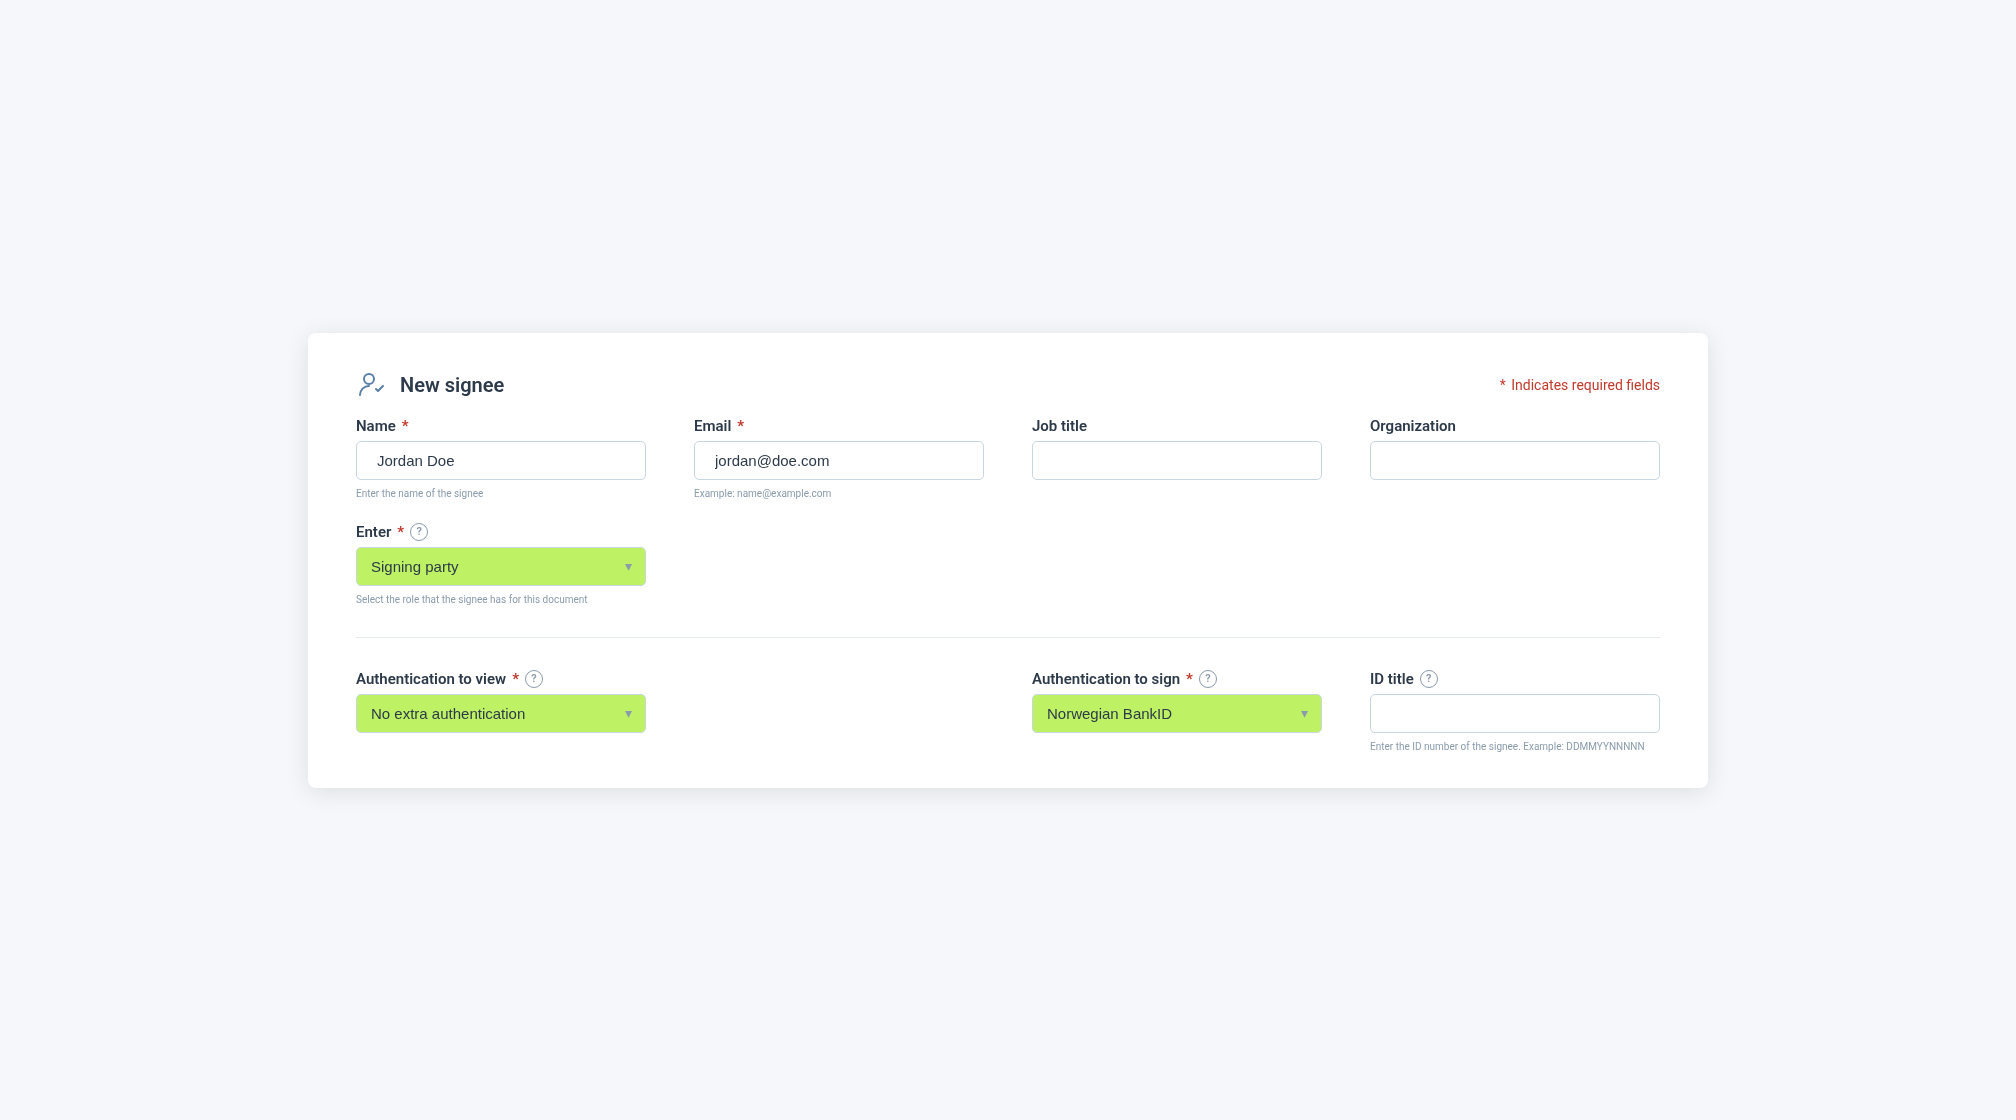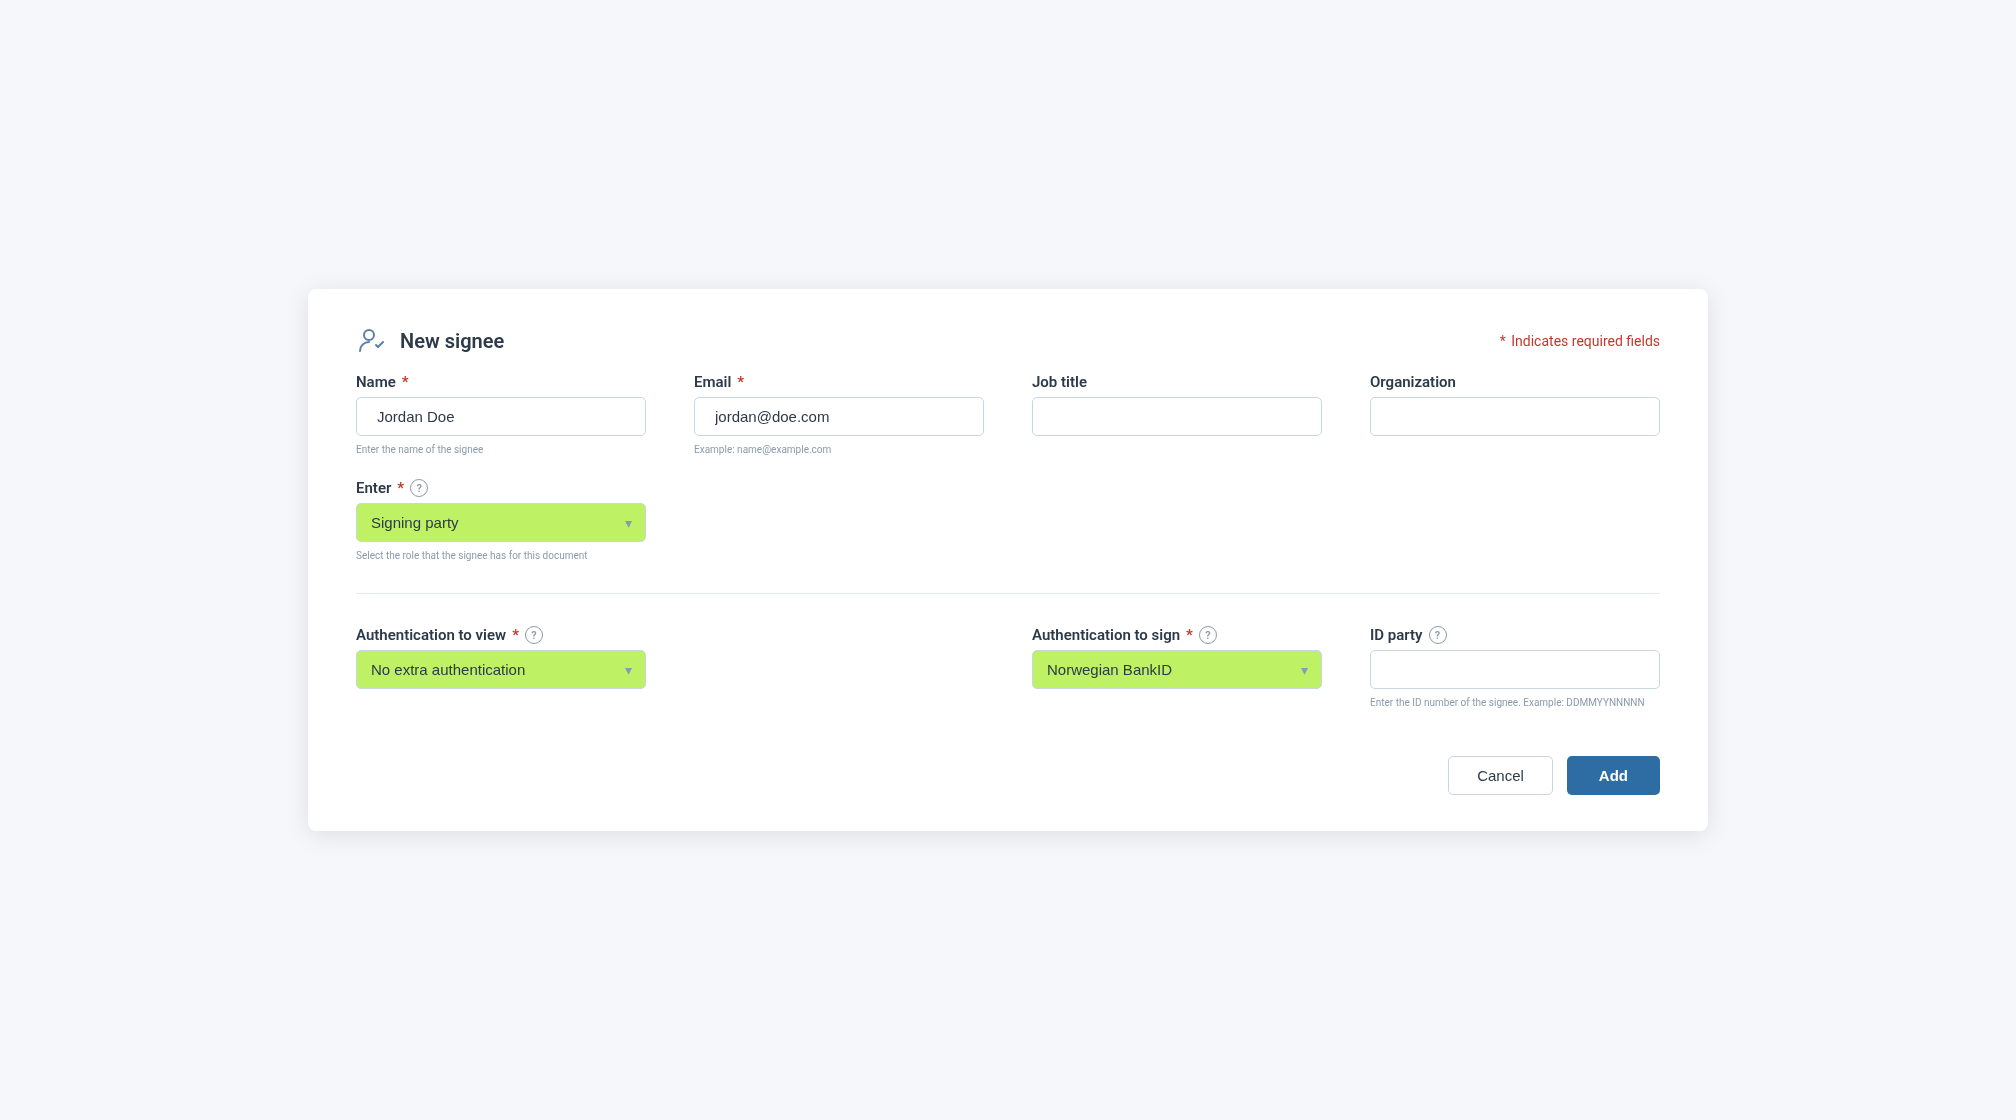"ID party" span { text: party -> title }
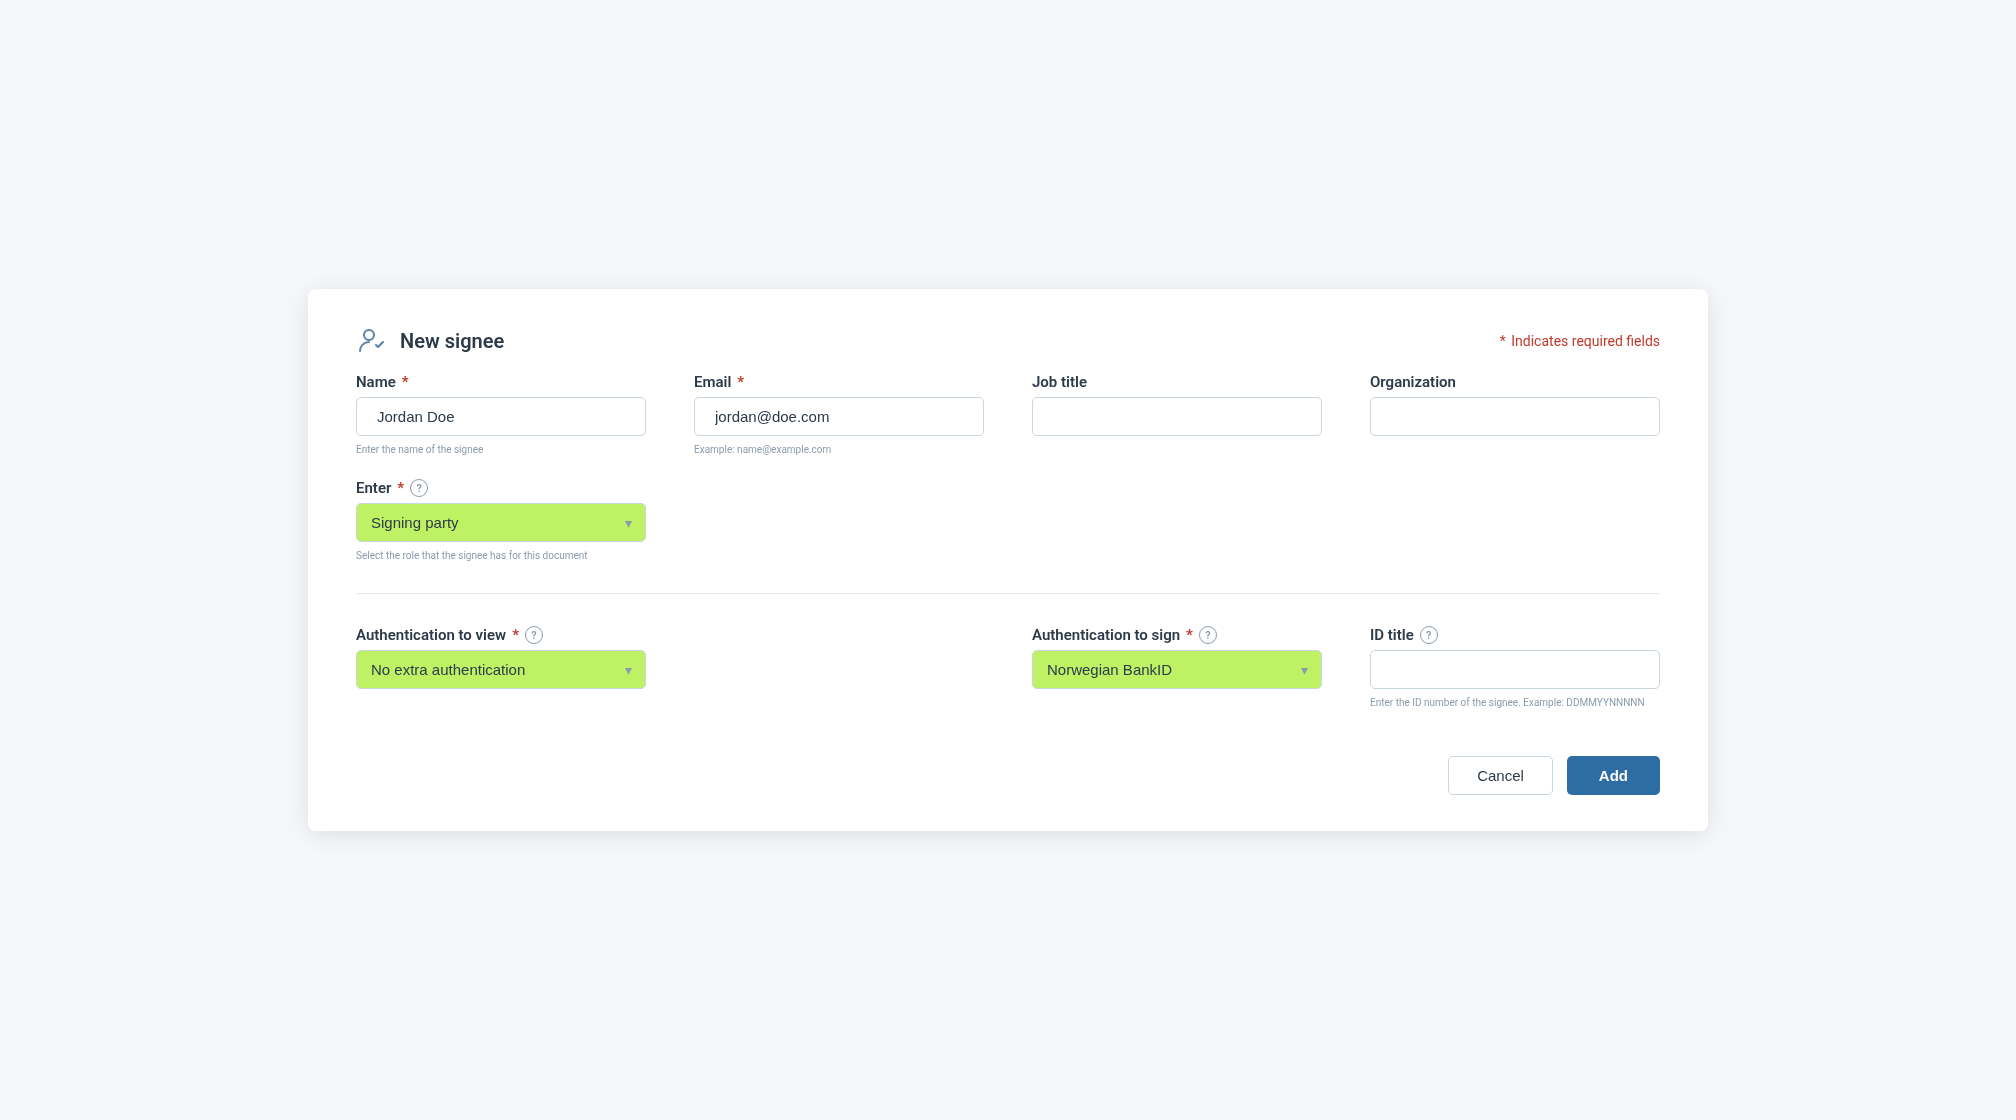"Cancel" div.modal-footer { html: <div> <button>Cancel</button> <button>Add</button> </div> -> none }
